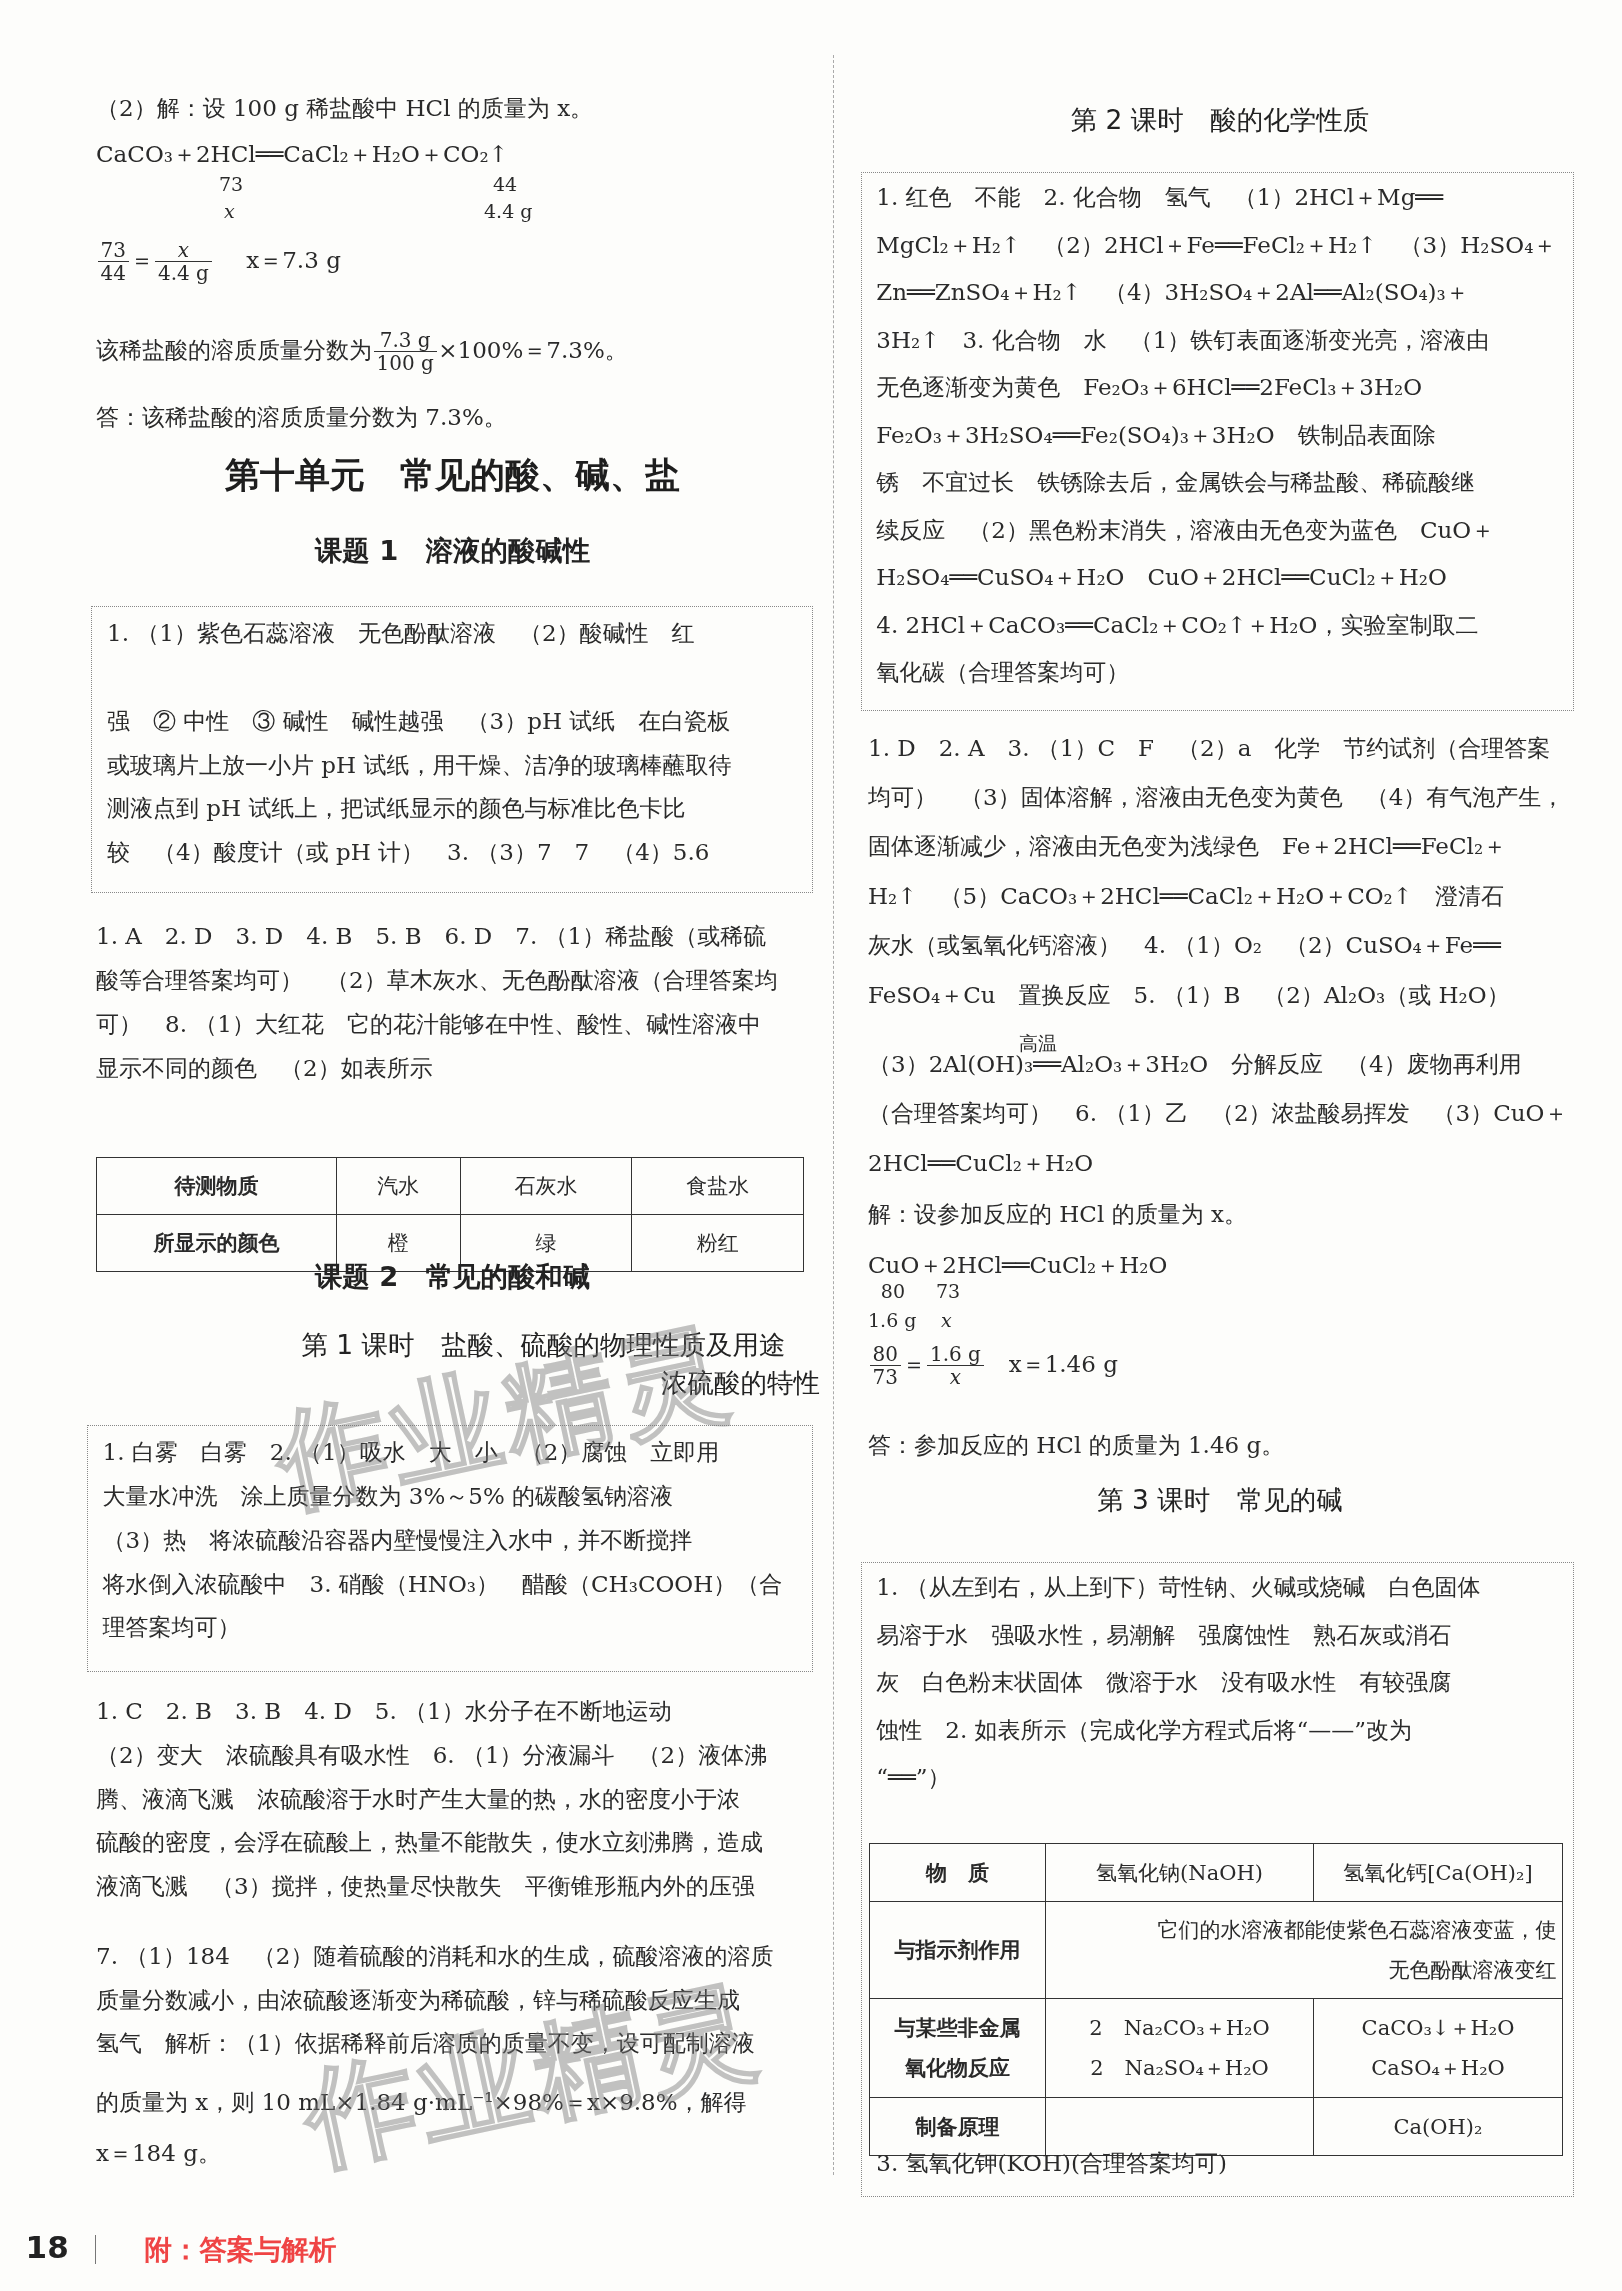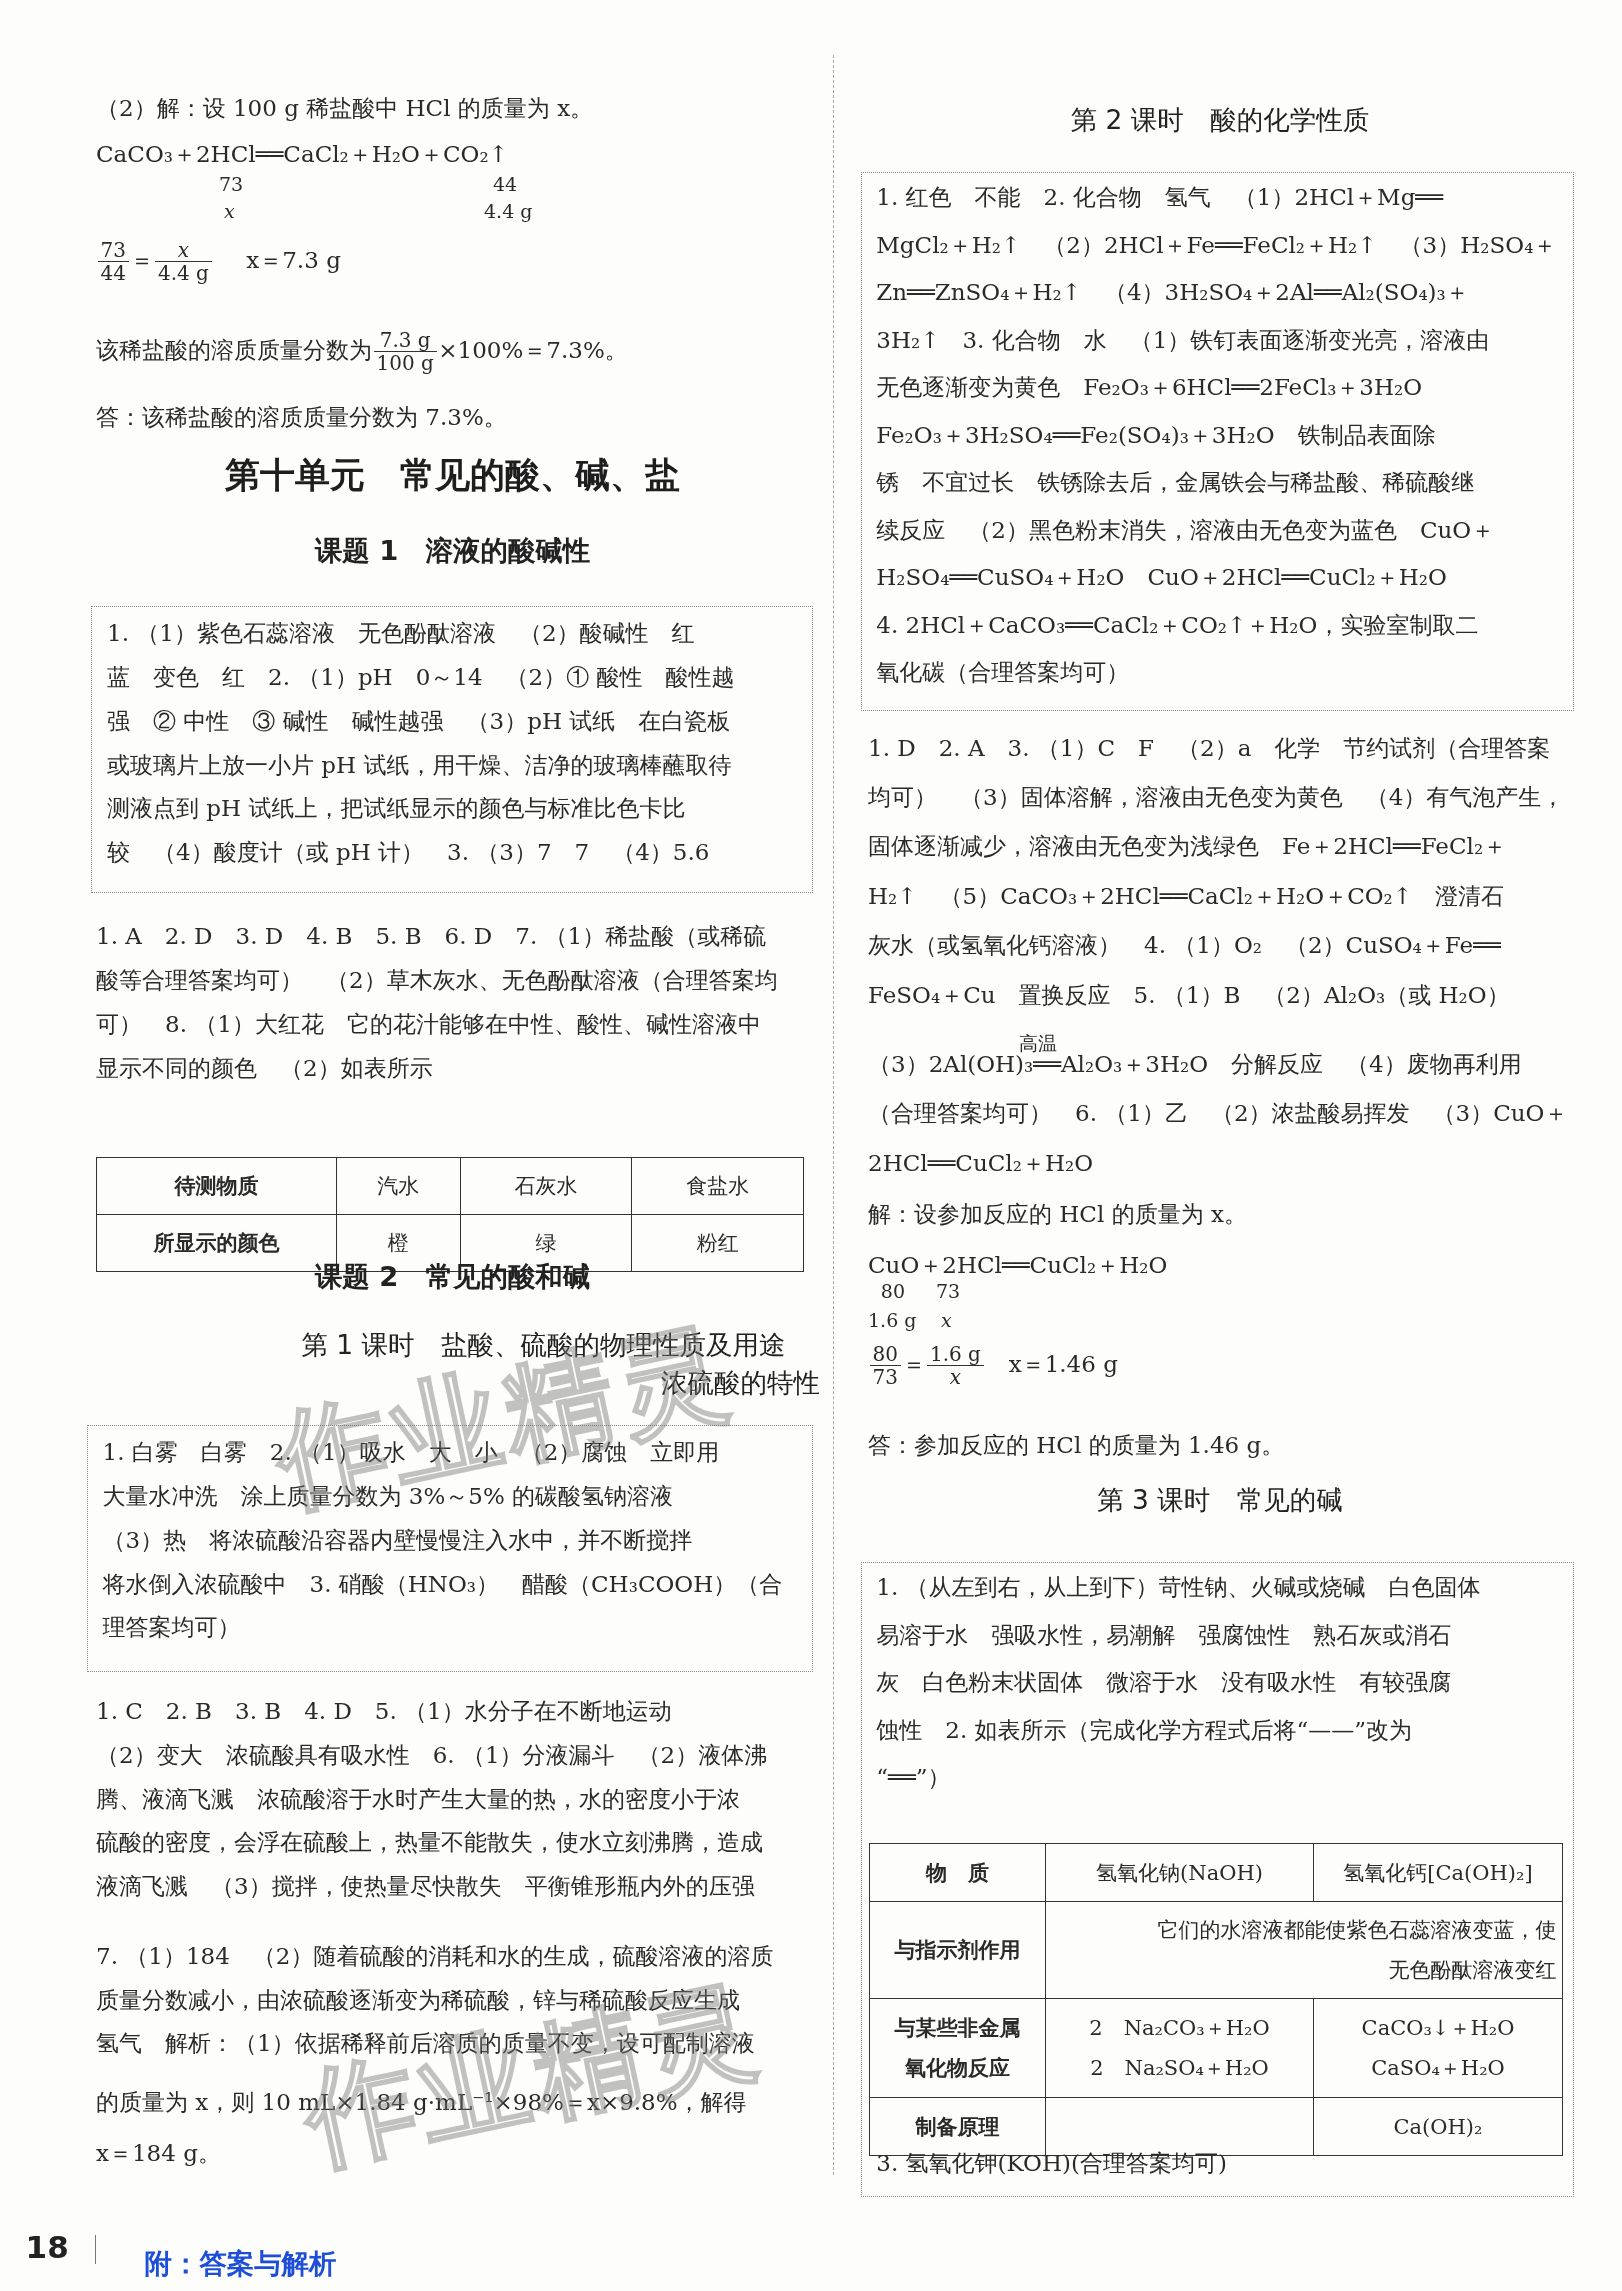"蓝 变色 红 2. （1）pH" div.line { html: <div>蓝 变色 红 2. （1）pH 0～14 （2）① 酸性 酸性越</div> -> none }
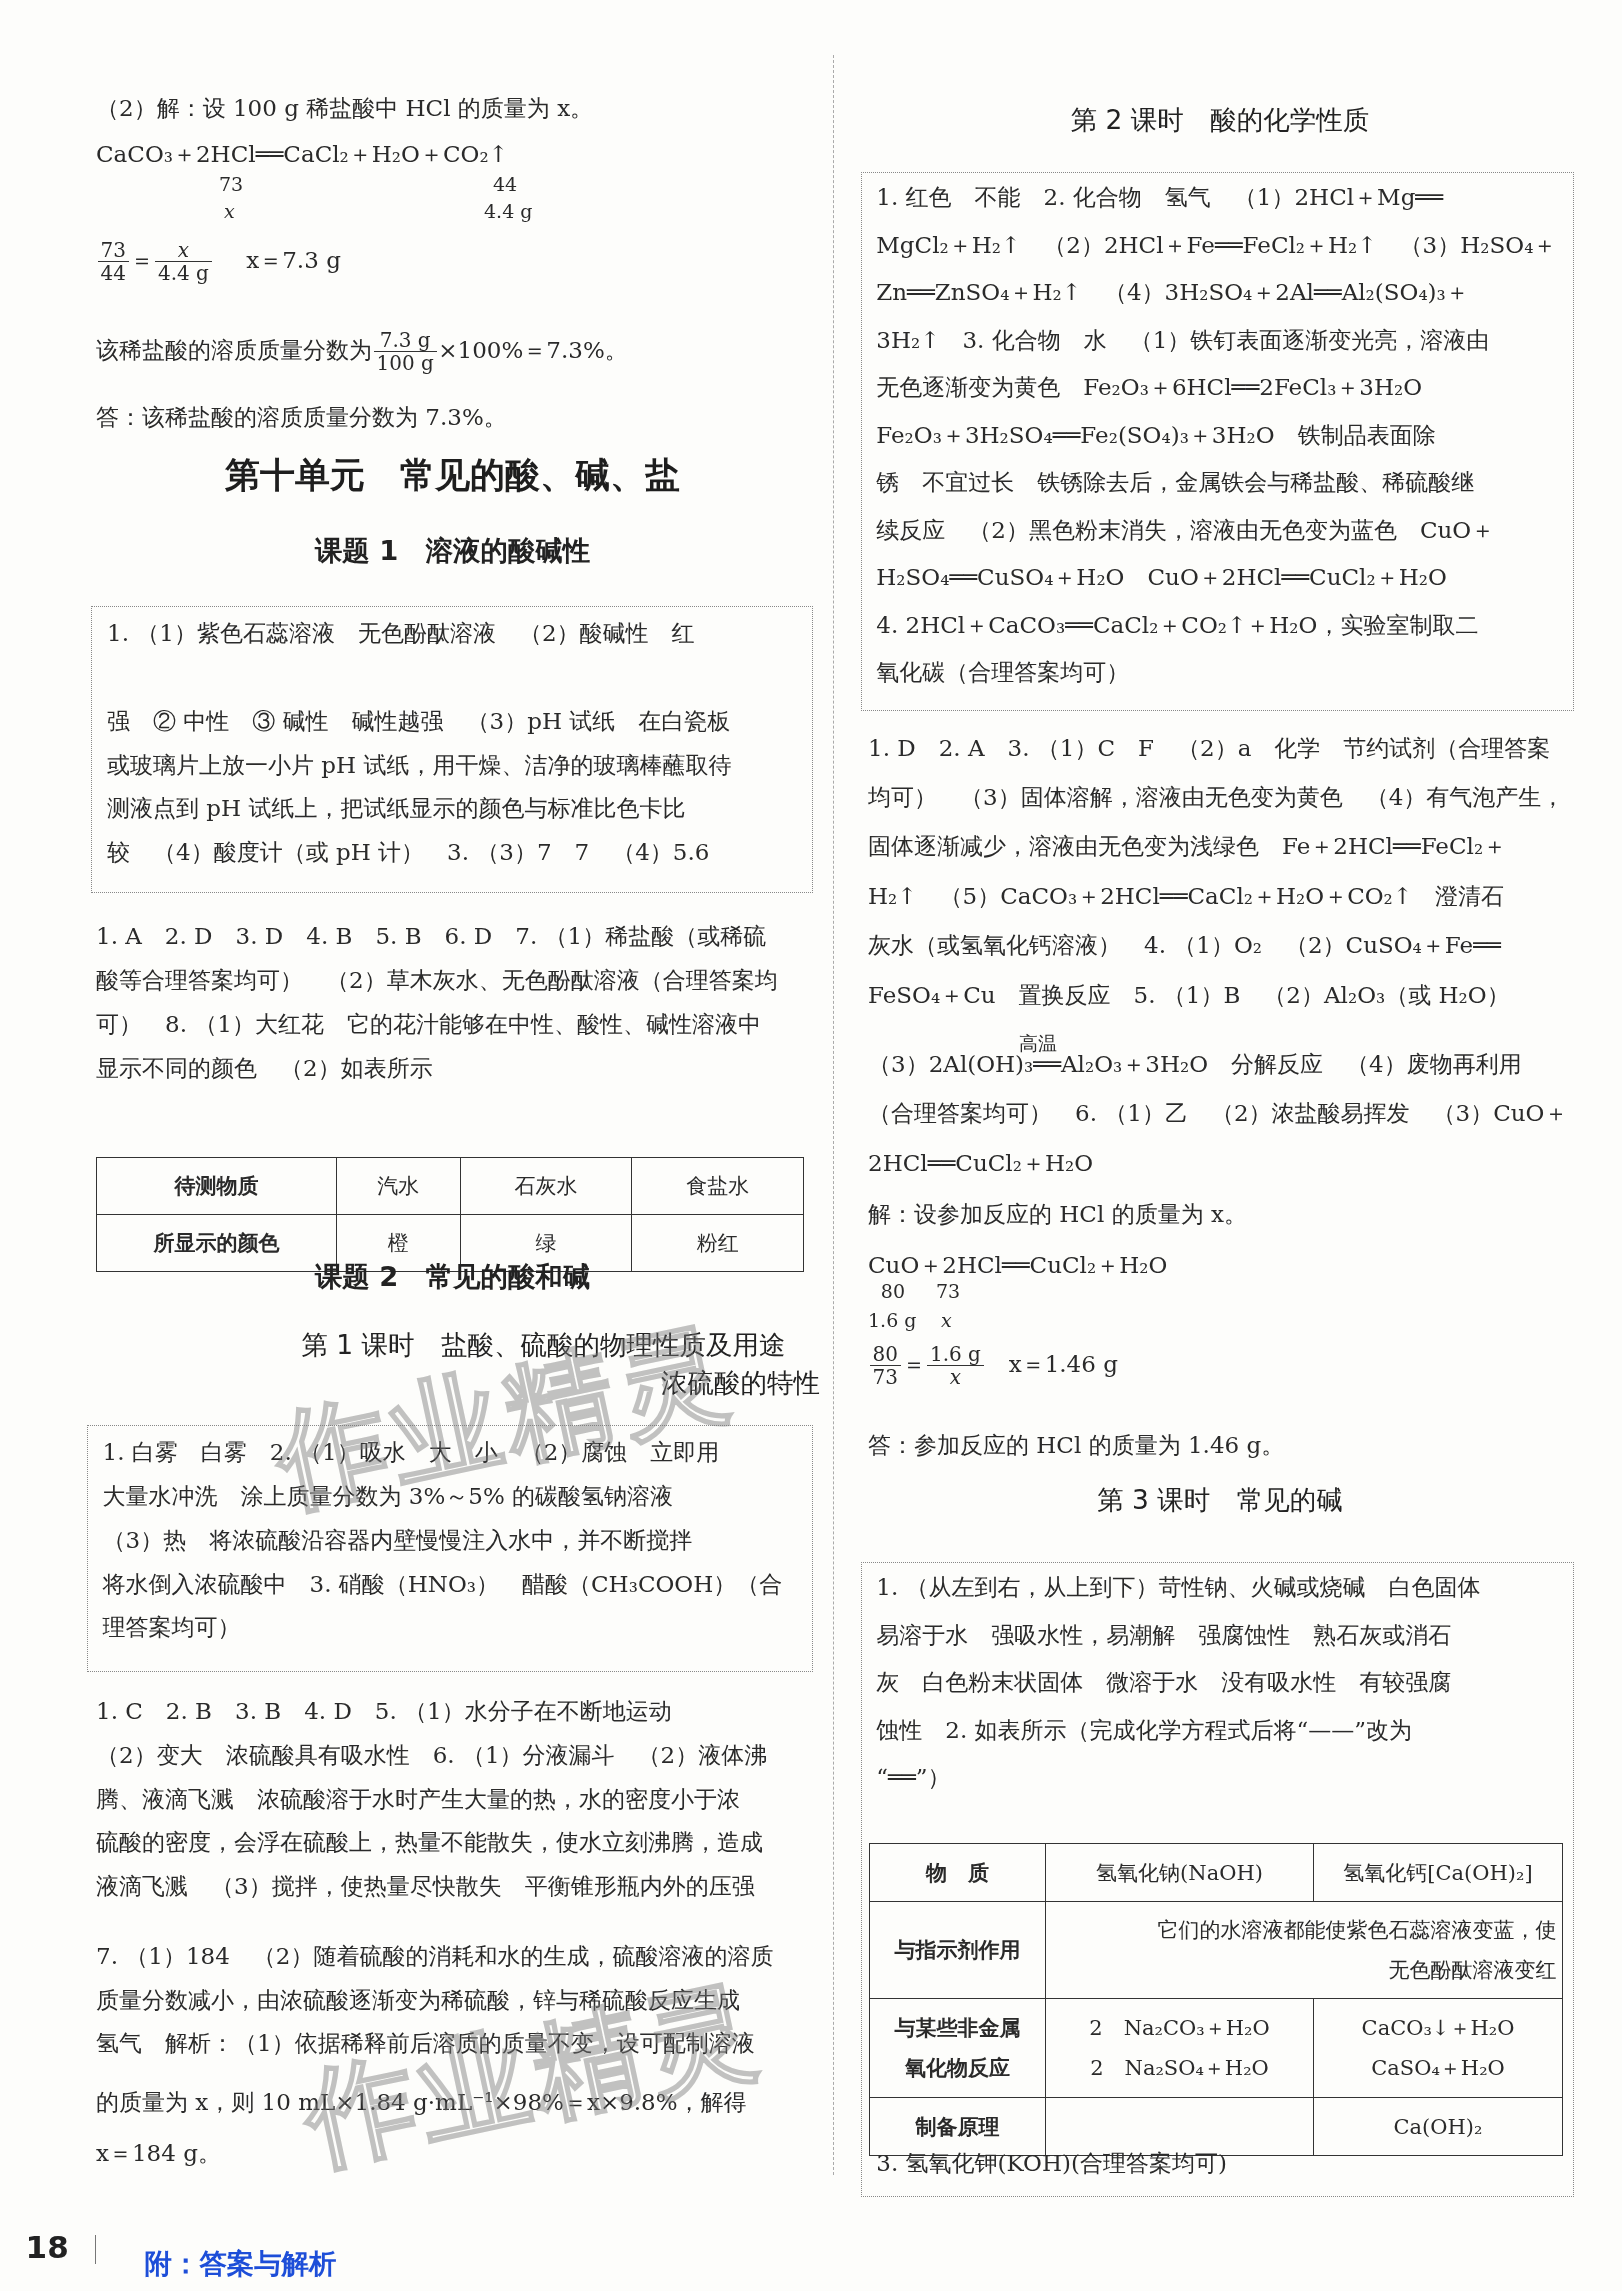"附：答案与解析" .pg-title { color: #1d4ed8 -> #ef4444; top: 17px -> 3px }
